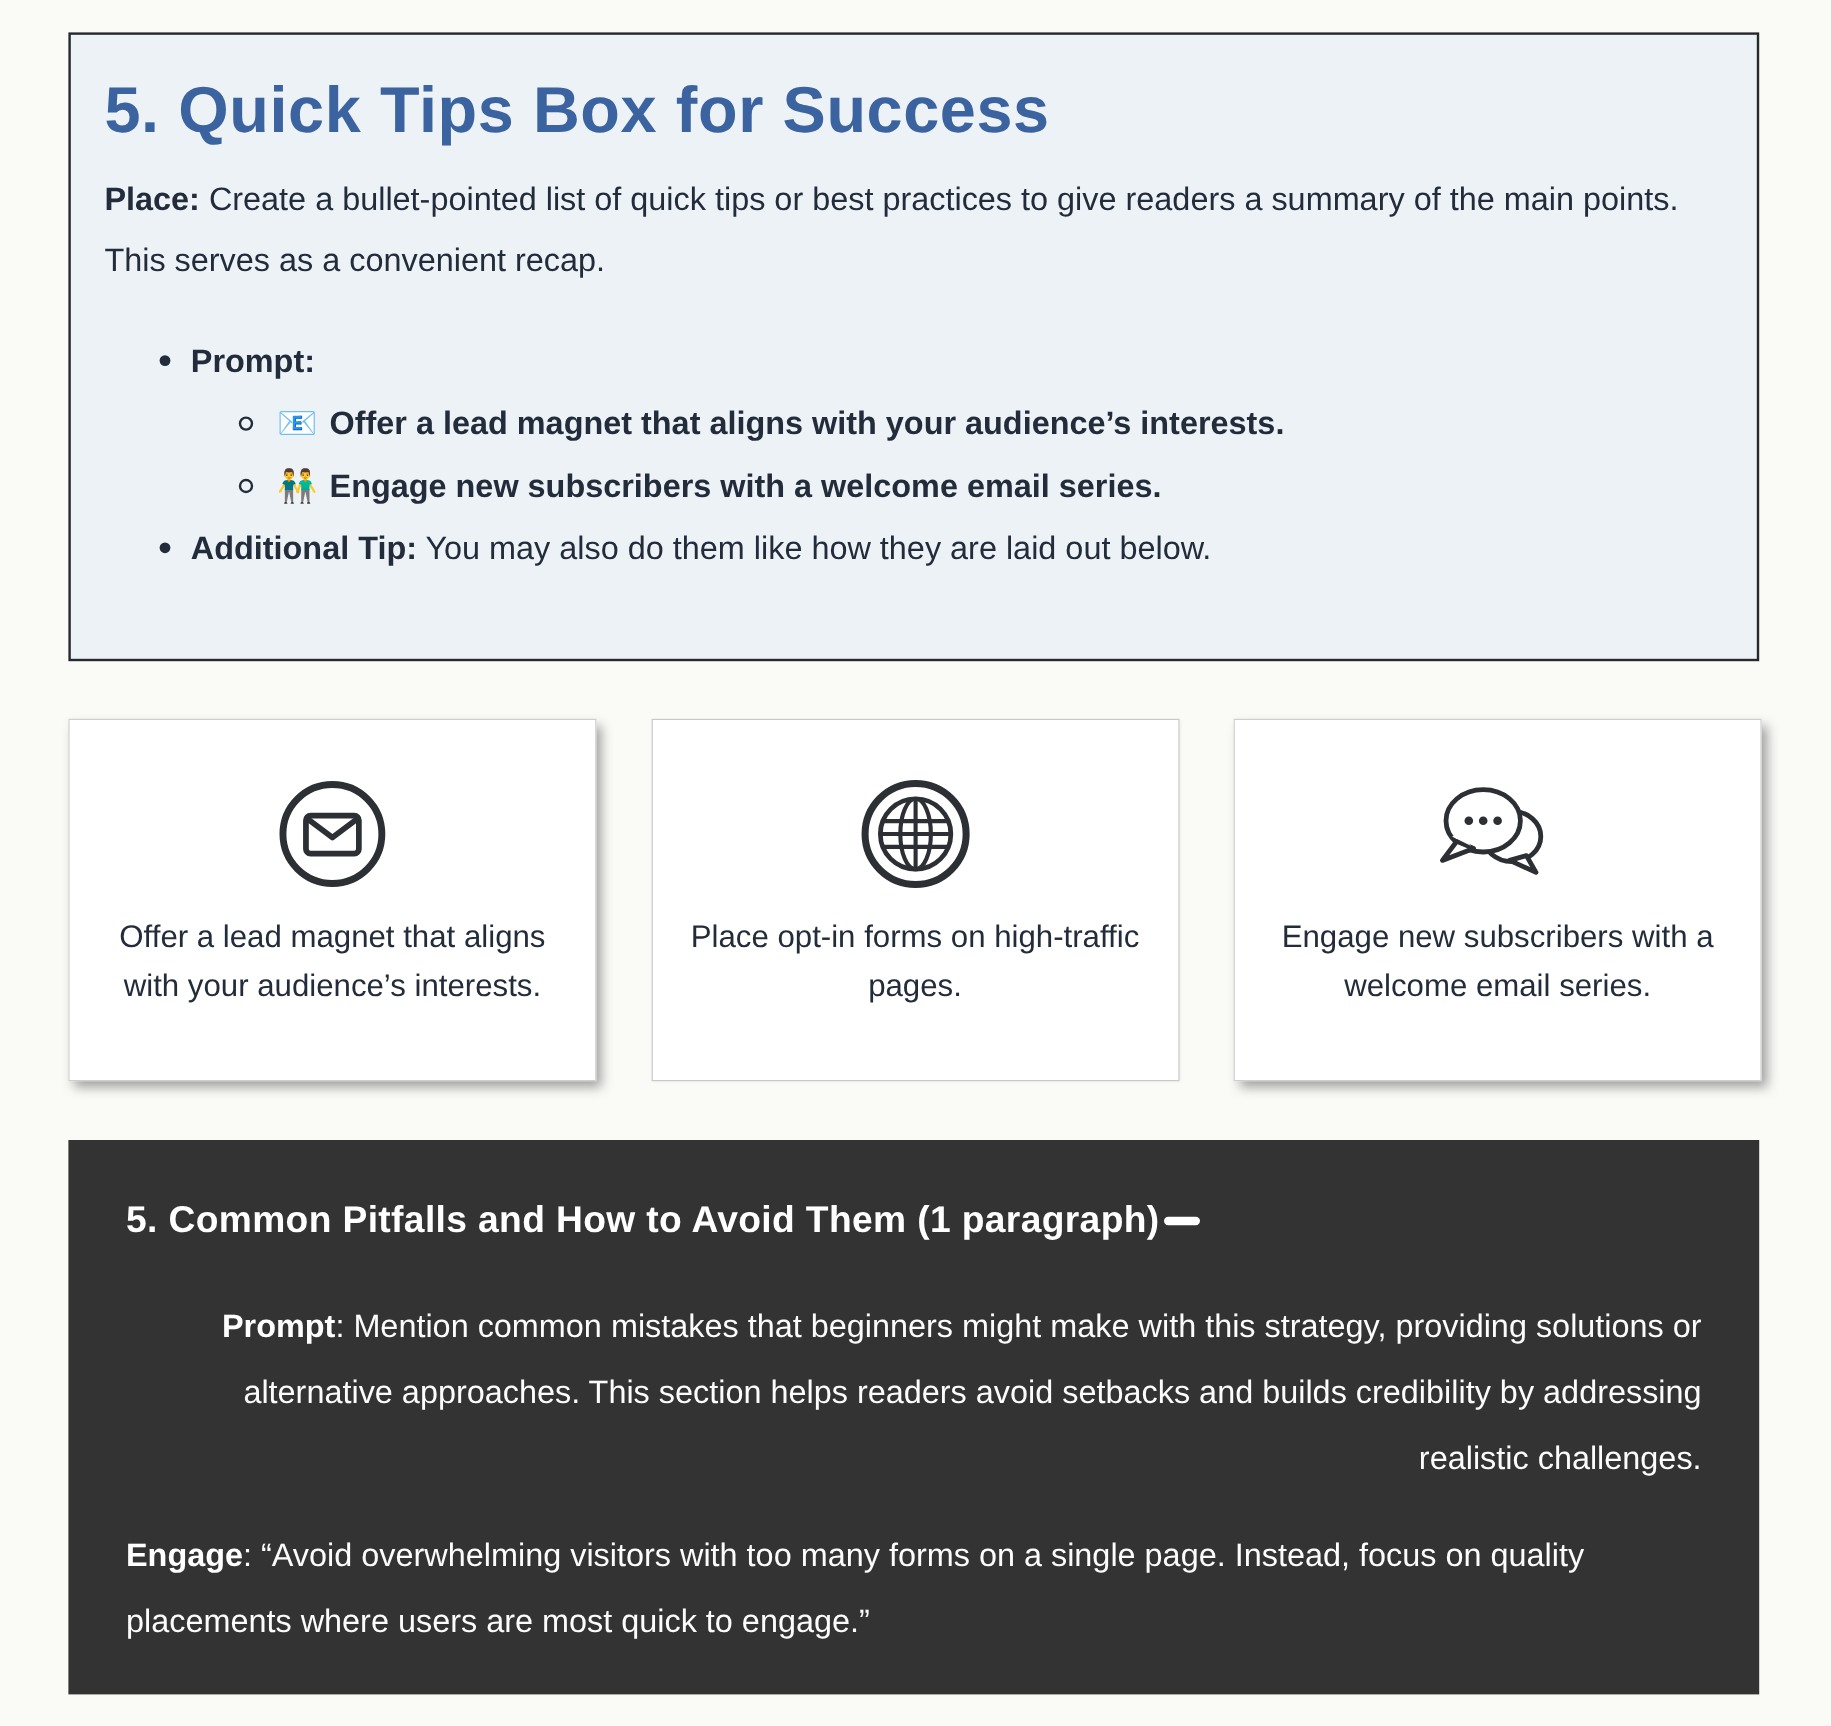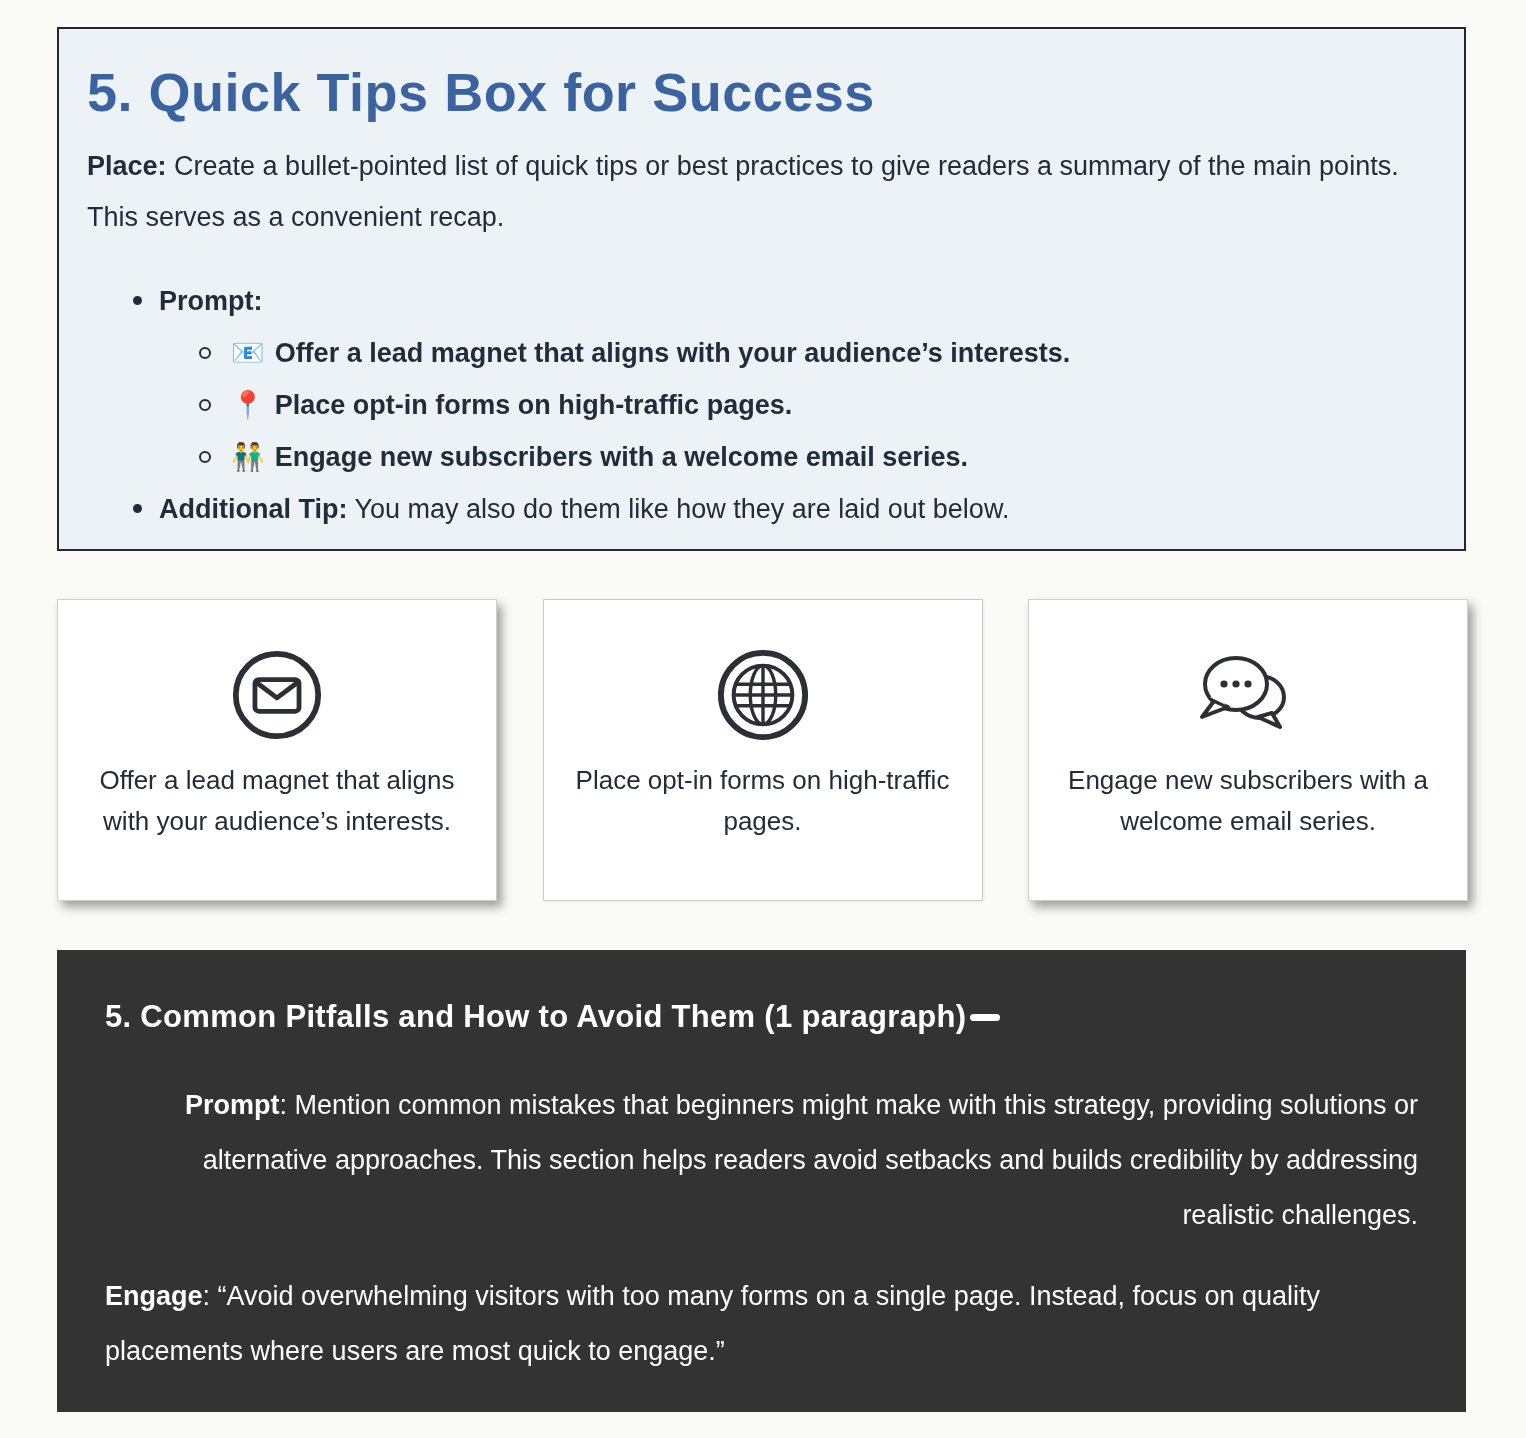"📍 Place opt-in forms on" li.qt-subitem { html: <li><span>📍</span><span>Place opt-in forms on high-traffic pages.</span></li> -> none }
